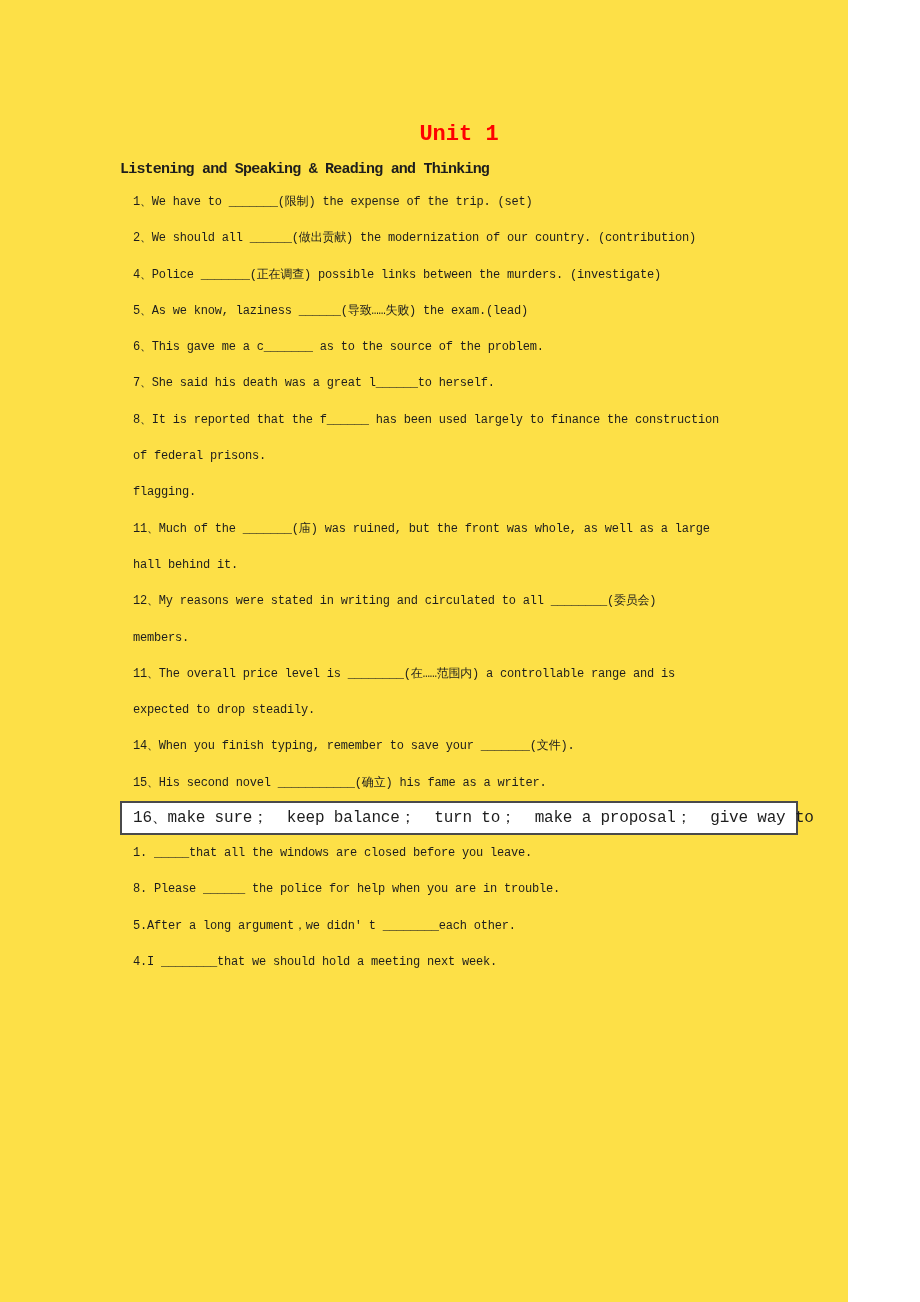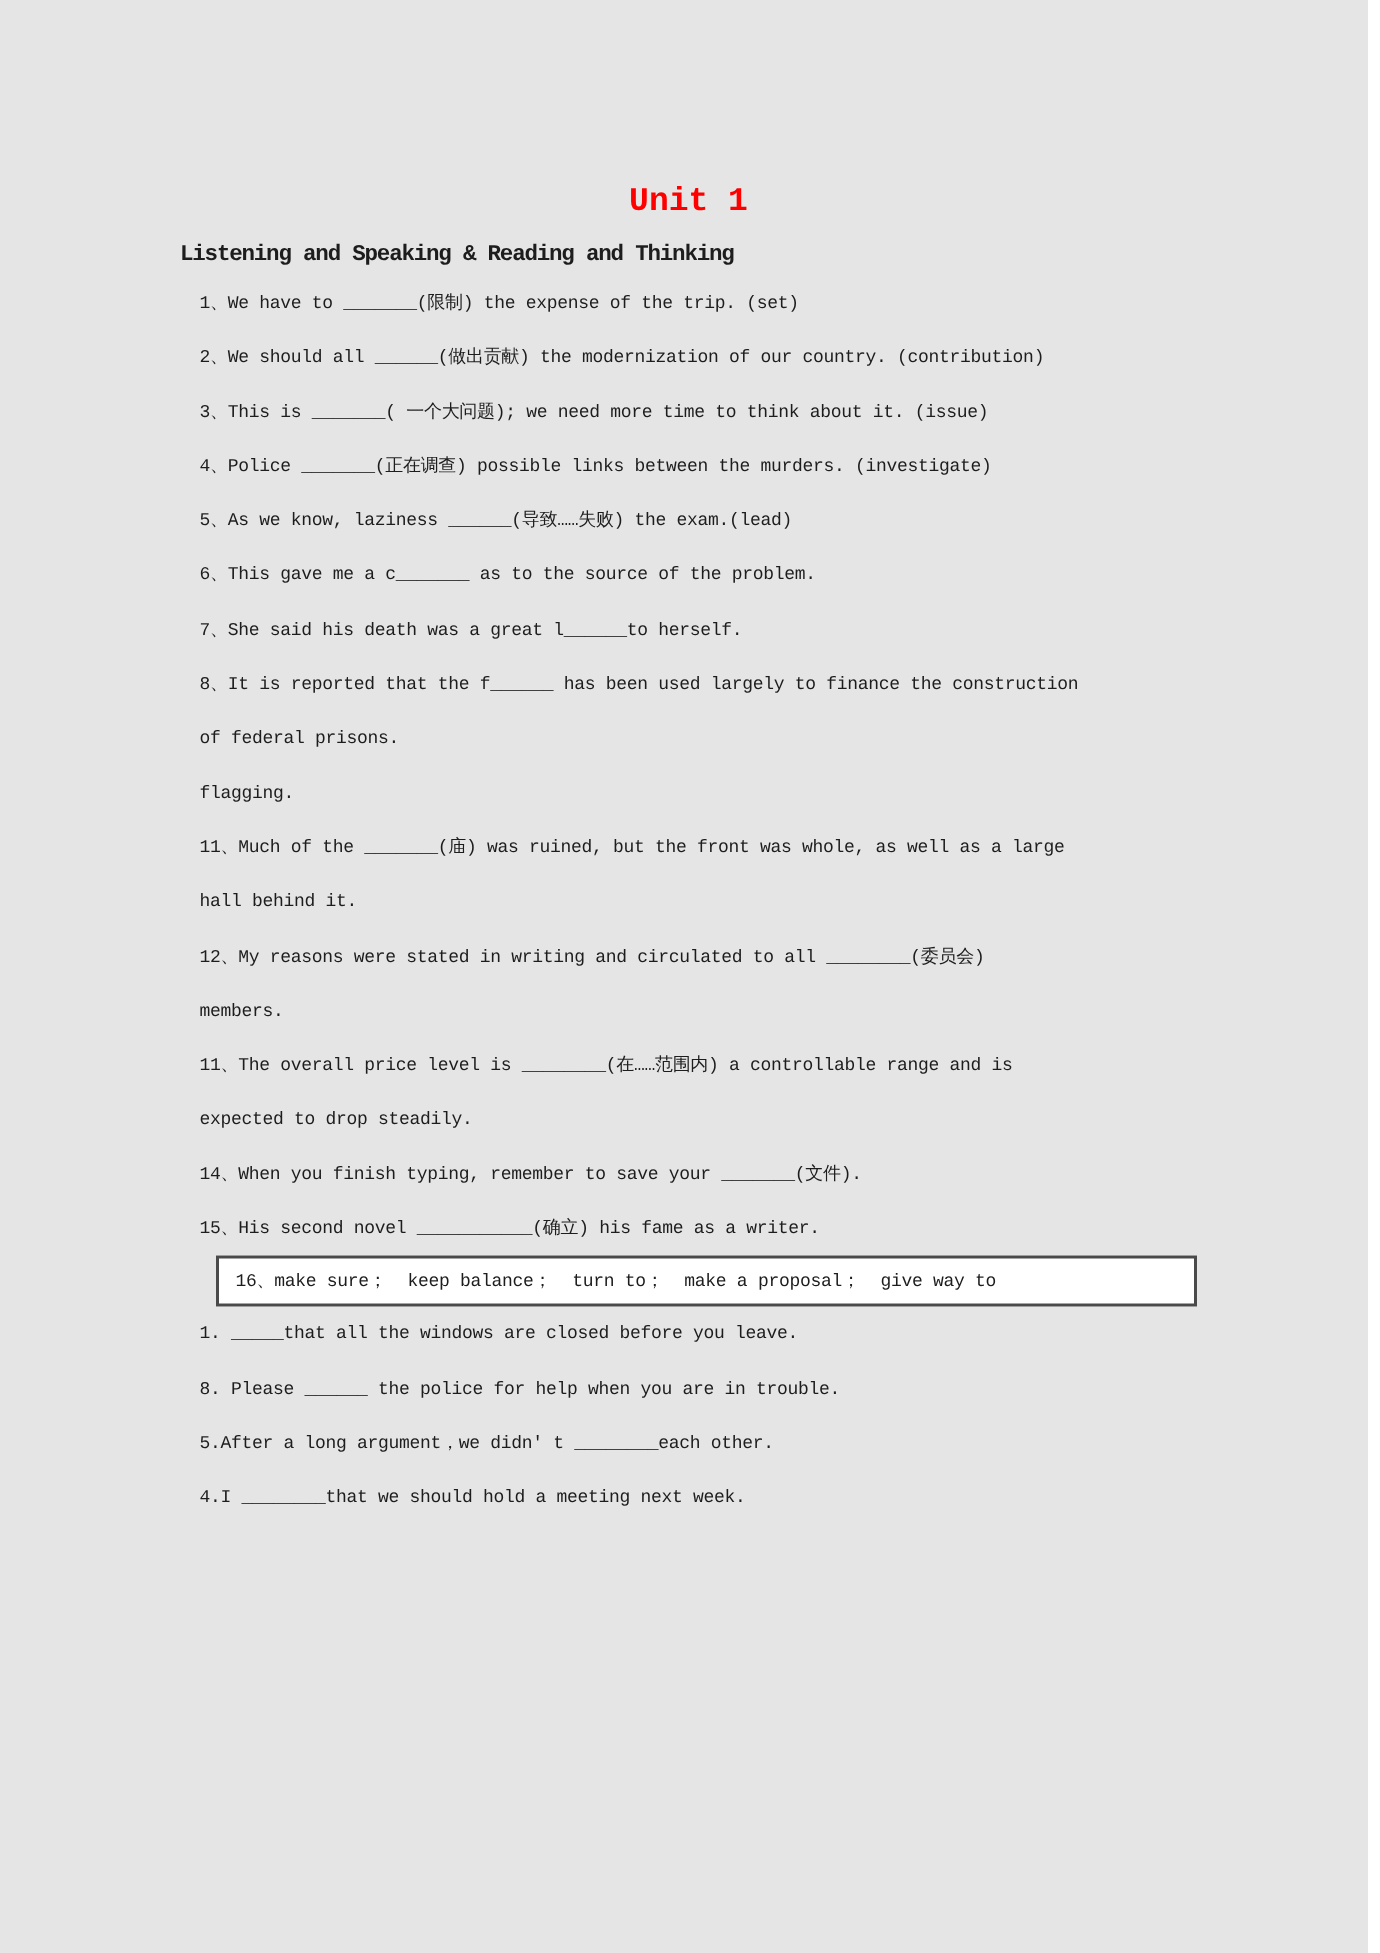"Unit 1" .page { background: #e5e5e5 -> #fde047; width: 912px -> 848px }
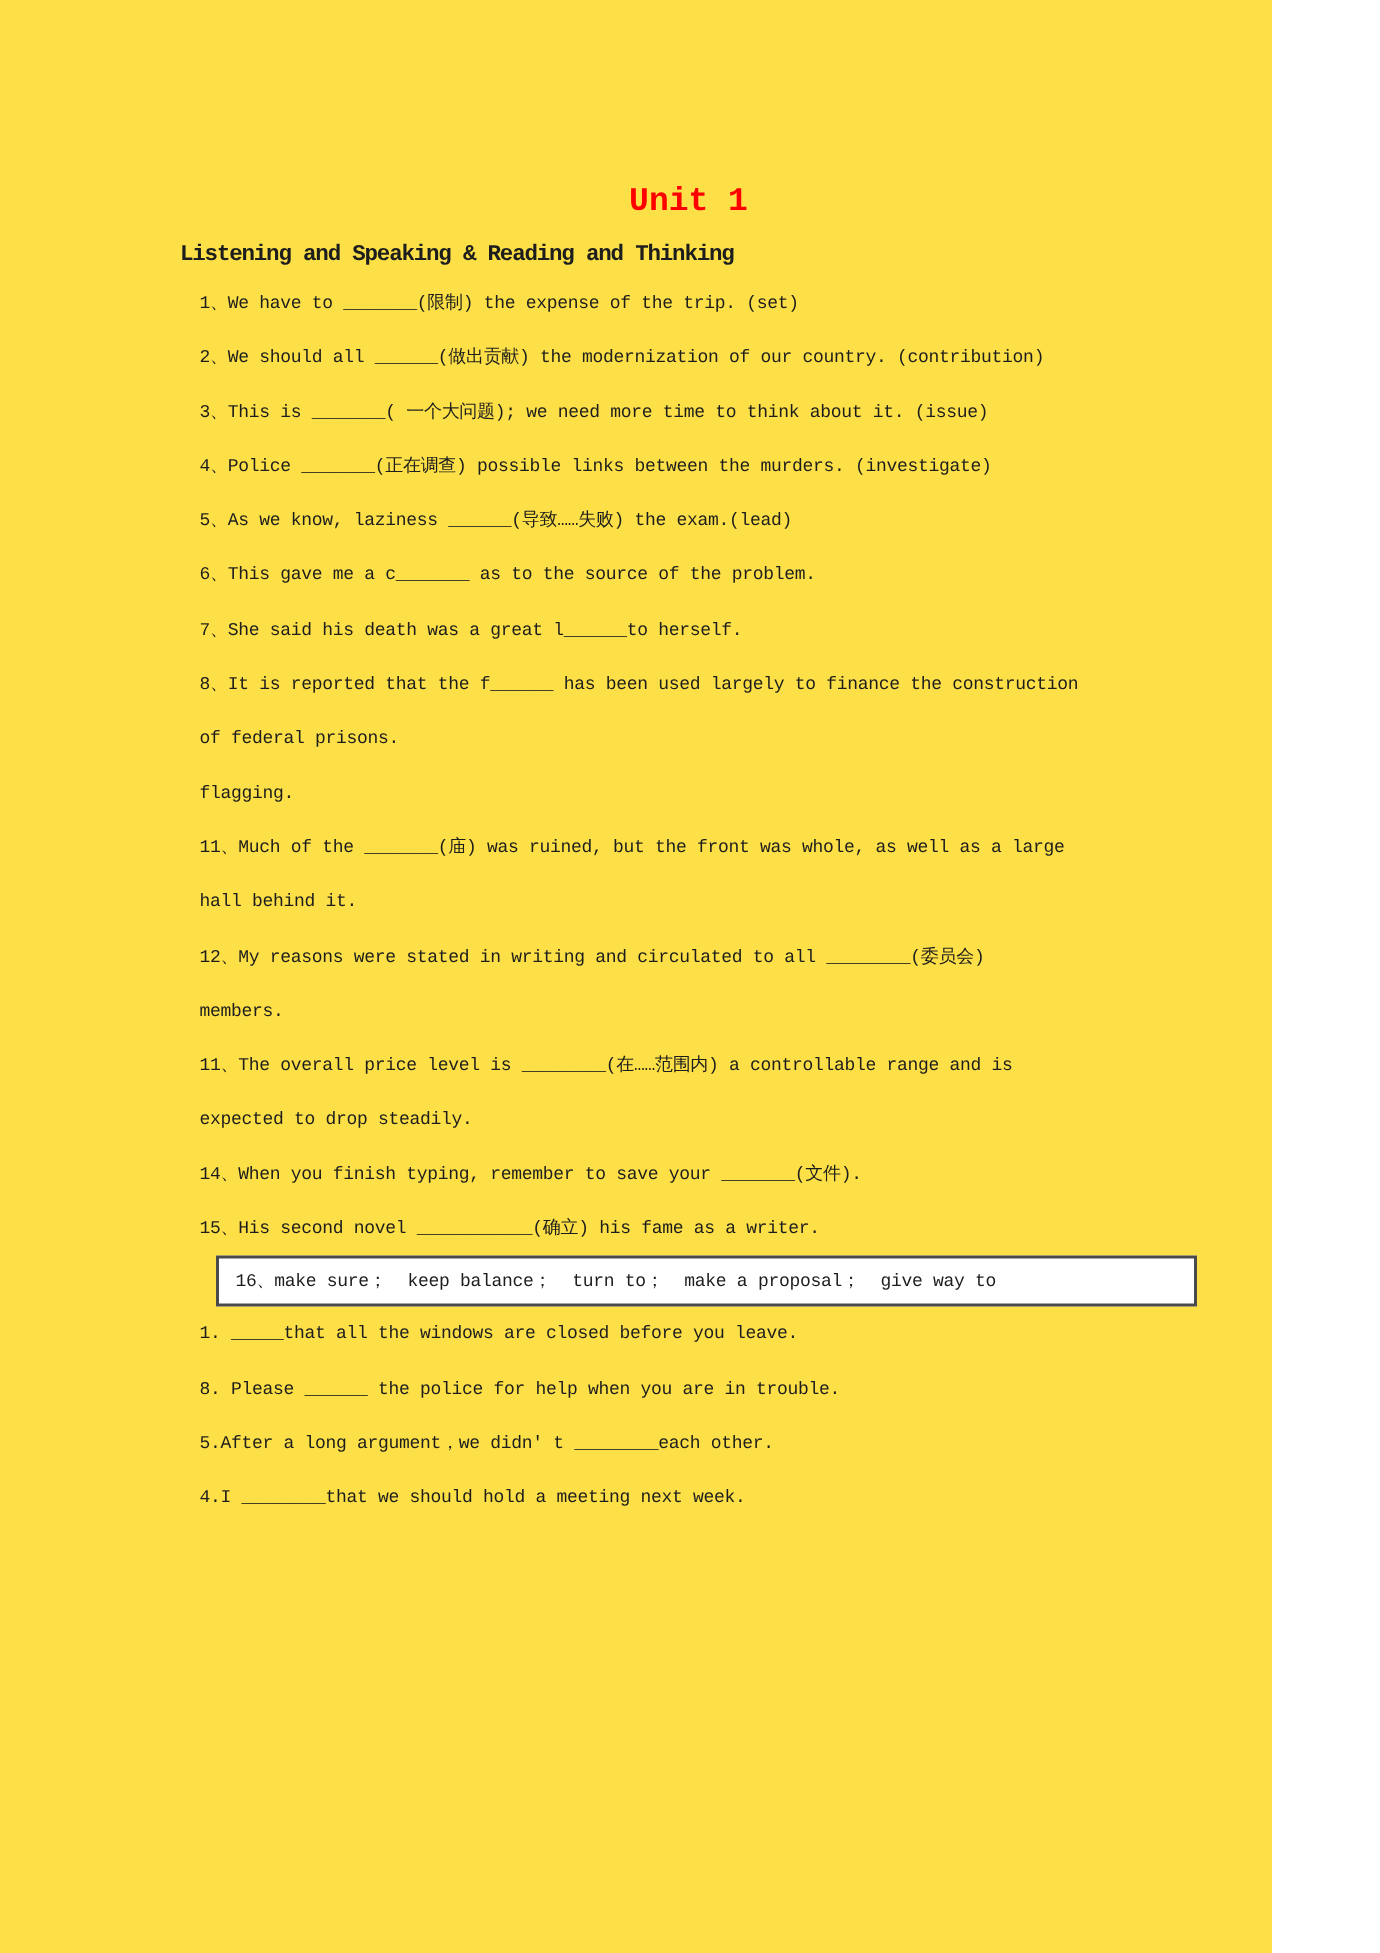"3、This is _______( 一个大问题); we" div.body-line { html: <div>3、This is _______( 一个大问题); we need more time to think about it. (issue)</div> -> none }
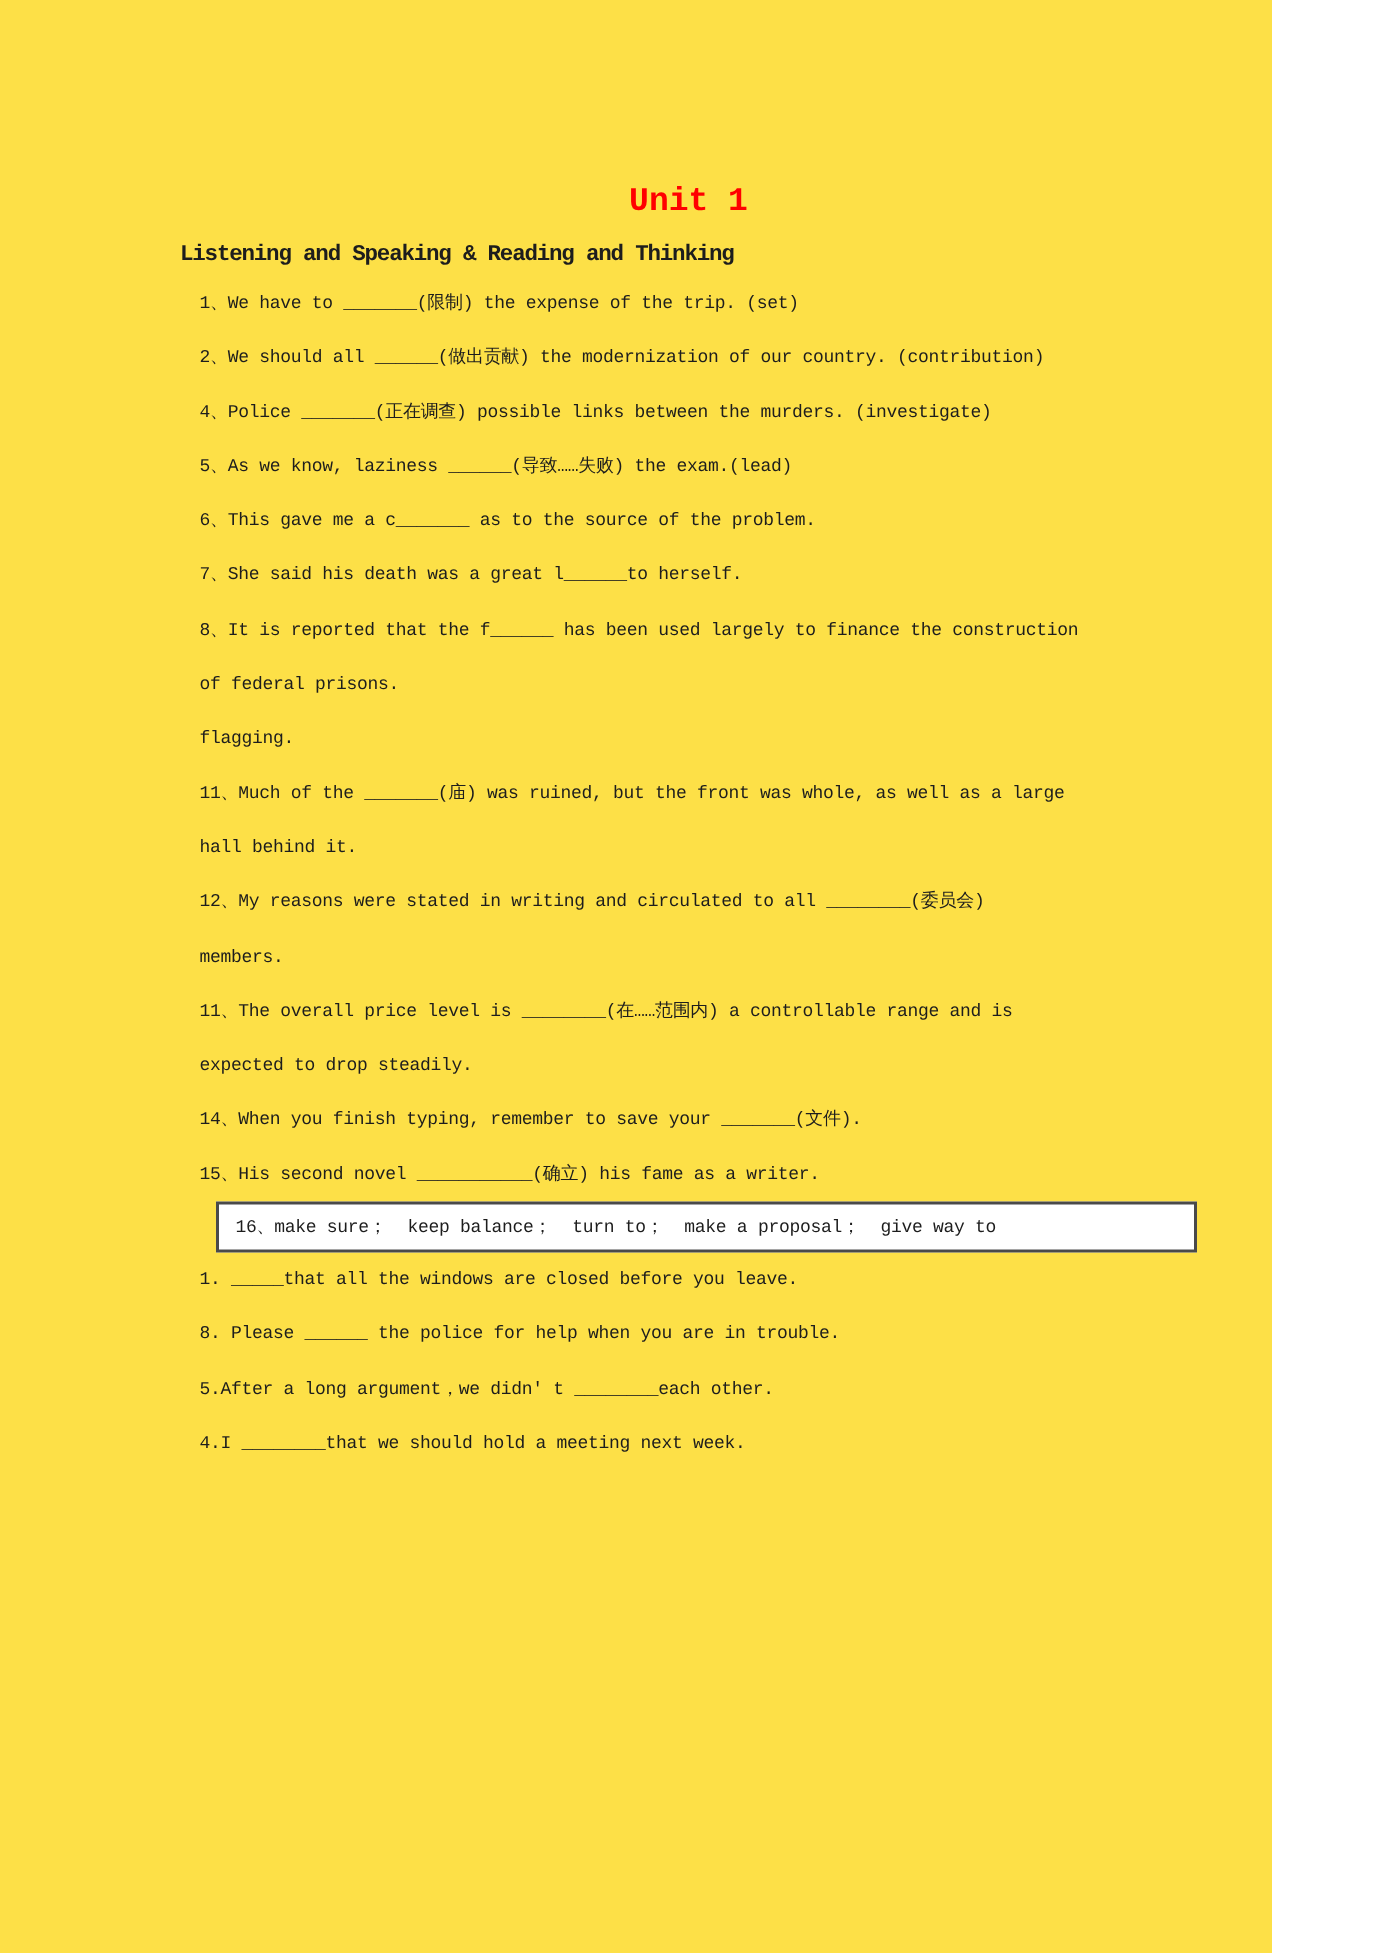"16、make sure； keep balance； turn" .word-bank { font-size: 12px -> 16px; margin-left: 24px -> none }
